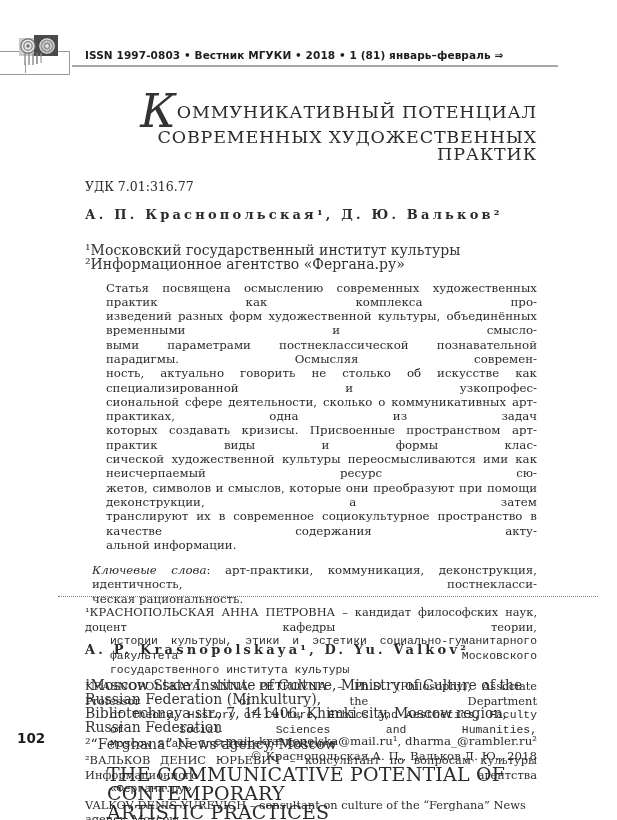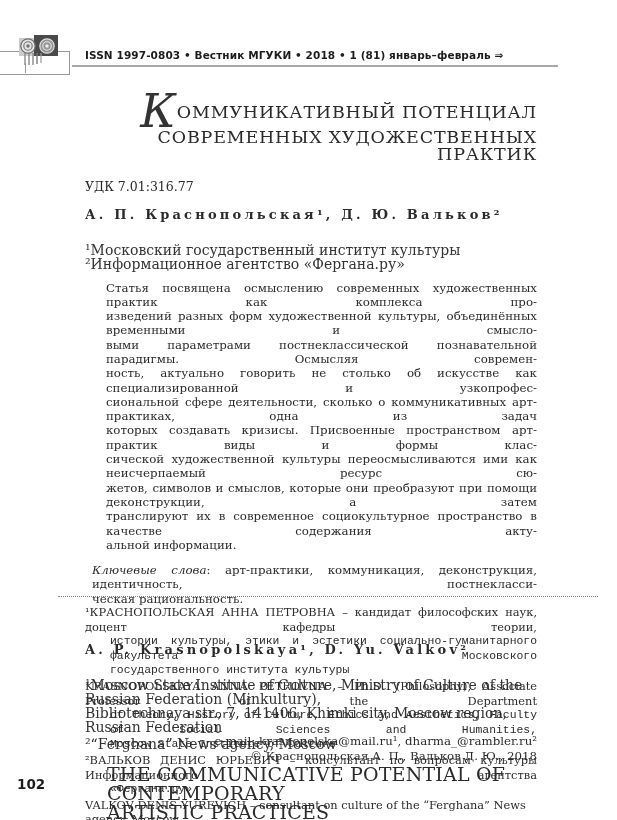"102" .pagenum { top: 776px -> 730px }
